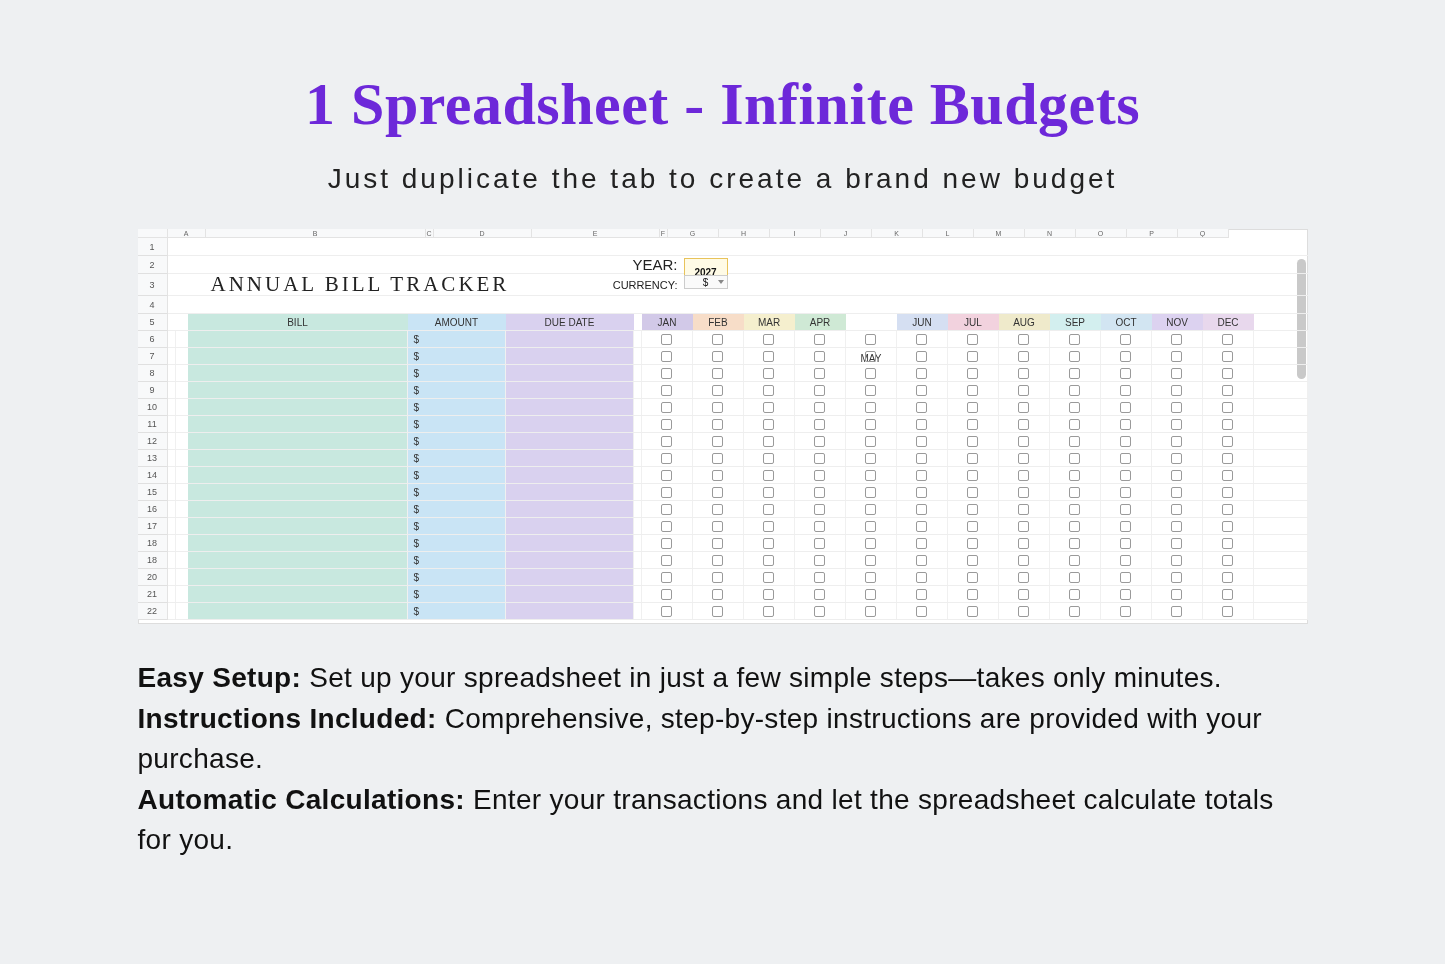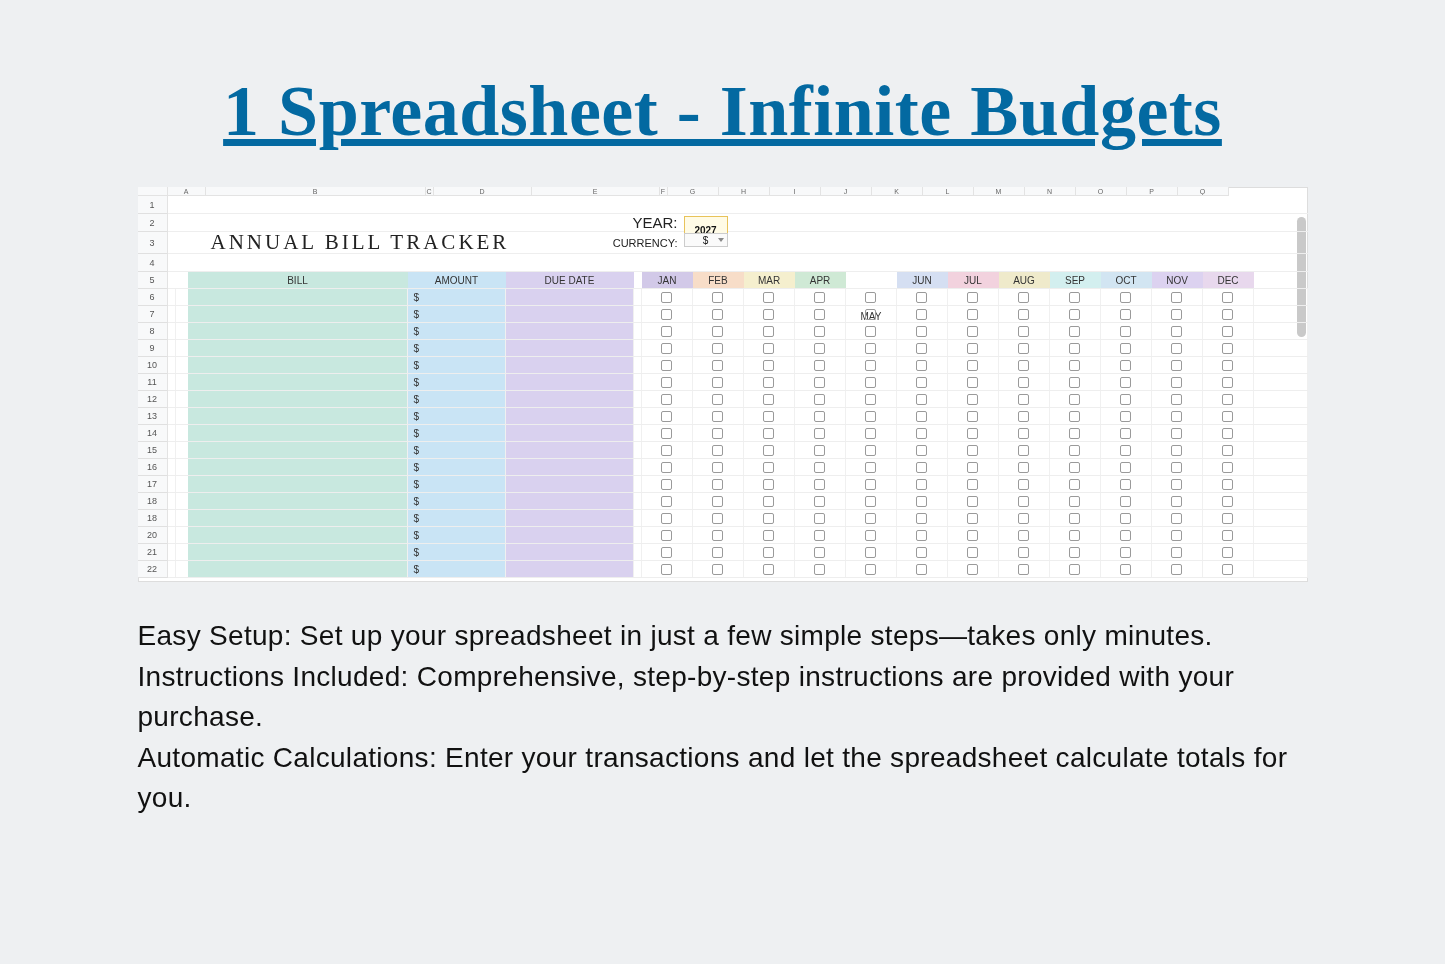"1 Spreadsheet - Infinite Budgets" .hero-title { color: #0369a1 -> #6d28d9; font-size: 72px -> 60px; text-decoration: underline -> none }
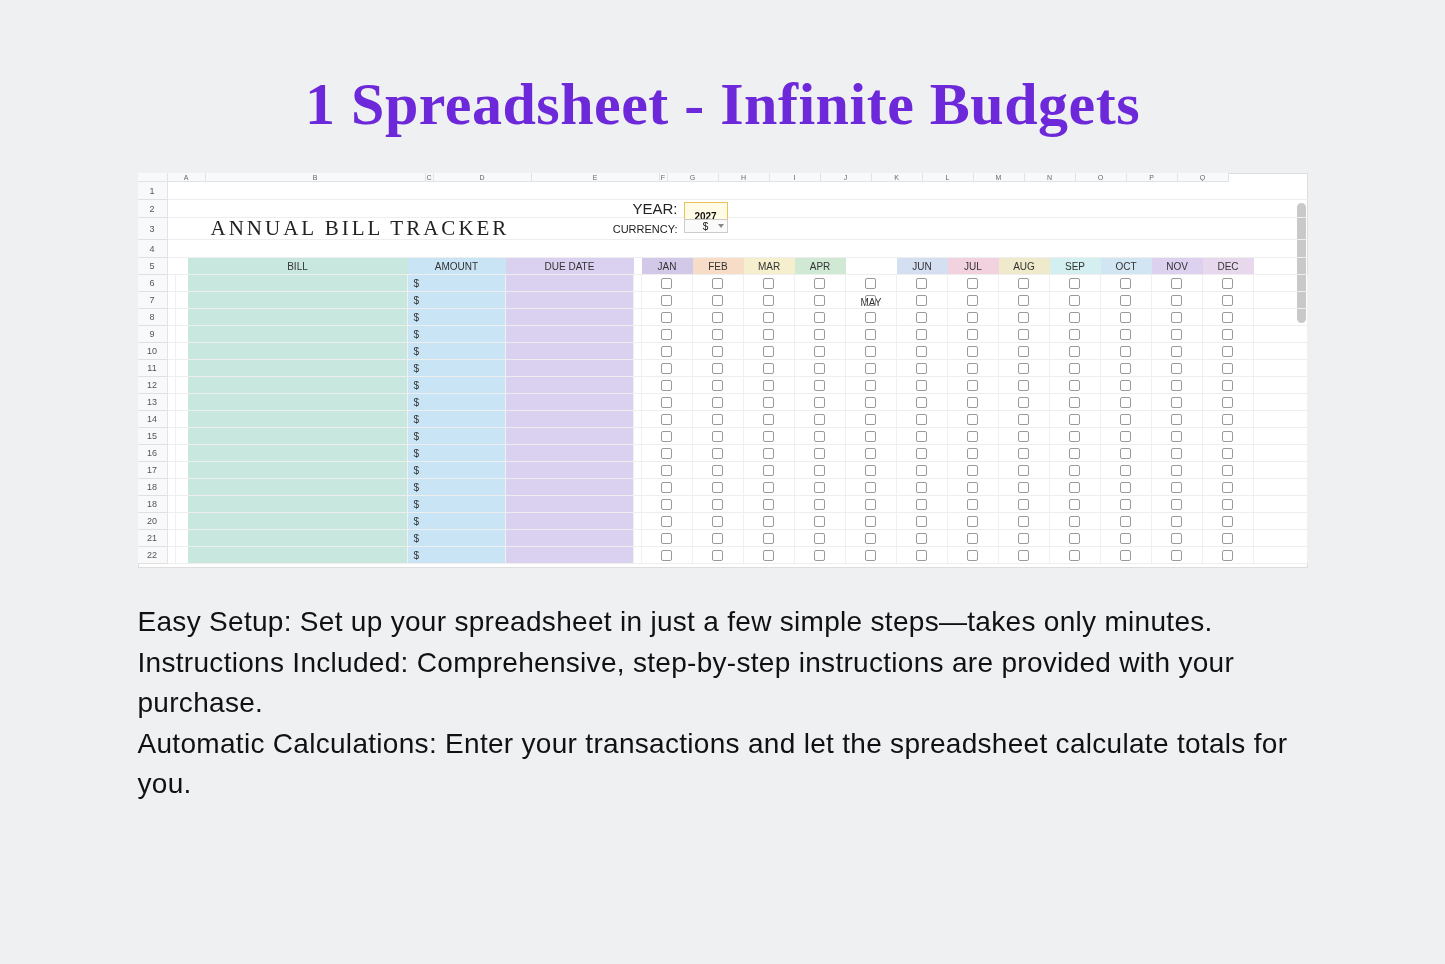"Just duplicate the tab to" p.hero-sub { html: none -> <p>Just duplicate the tab to create a brand new budget</p> }
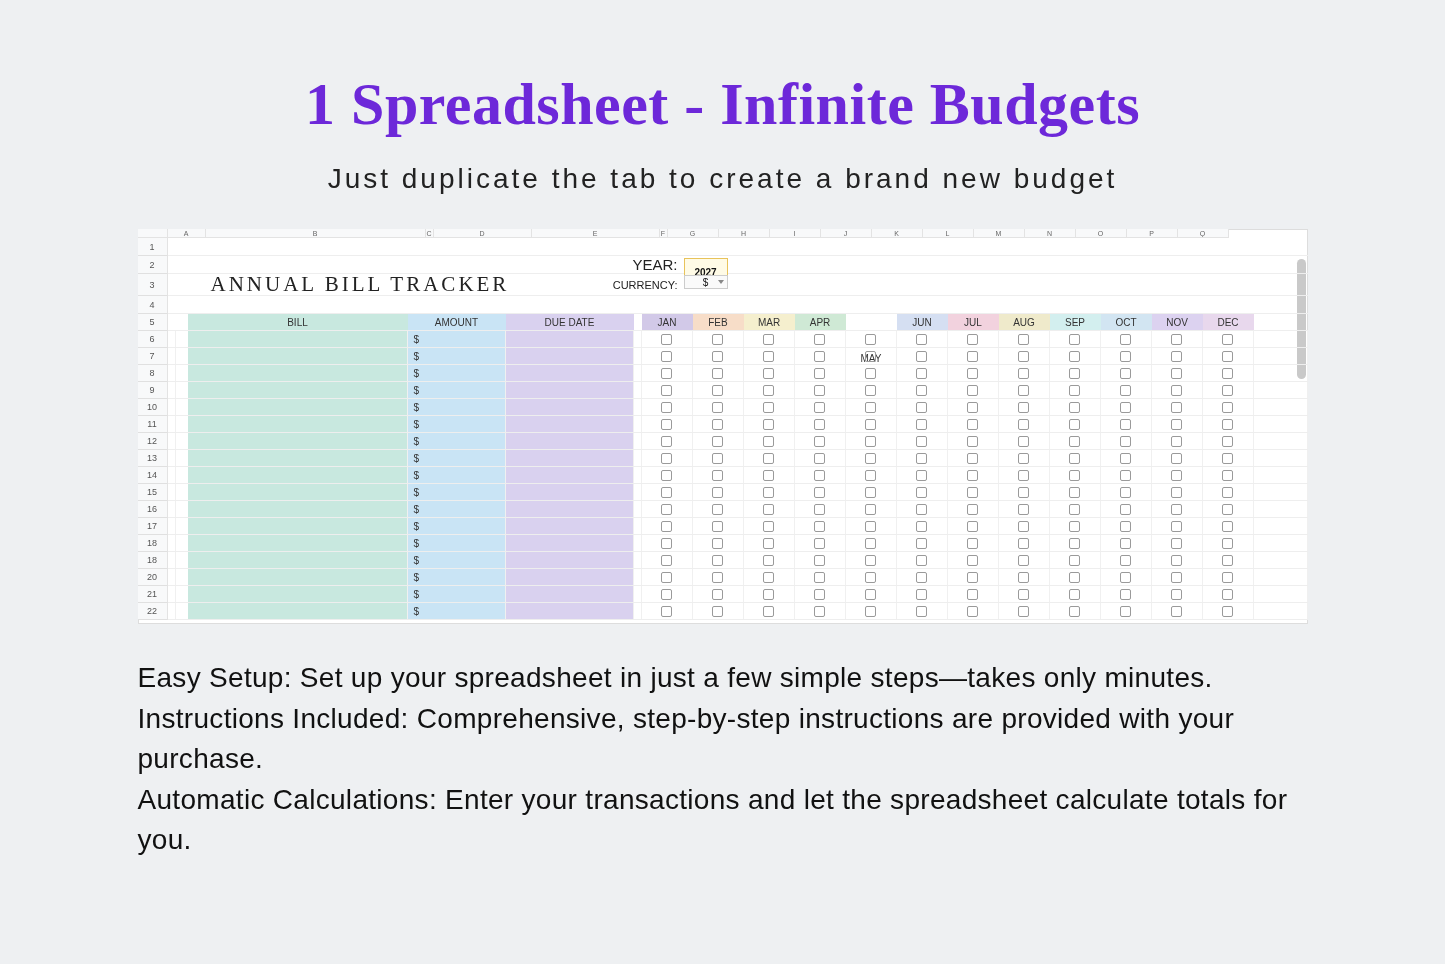"Easy Setup:" .features strong { font-weight: 400 -> 700 }
